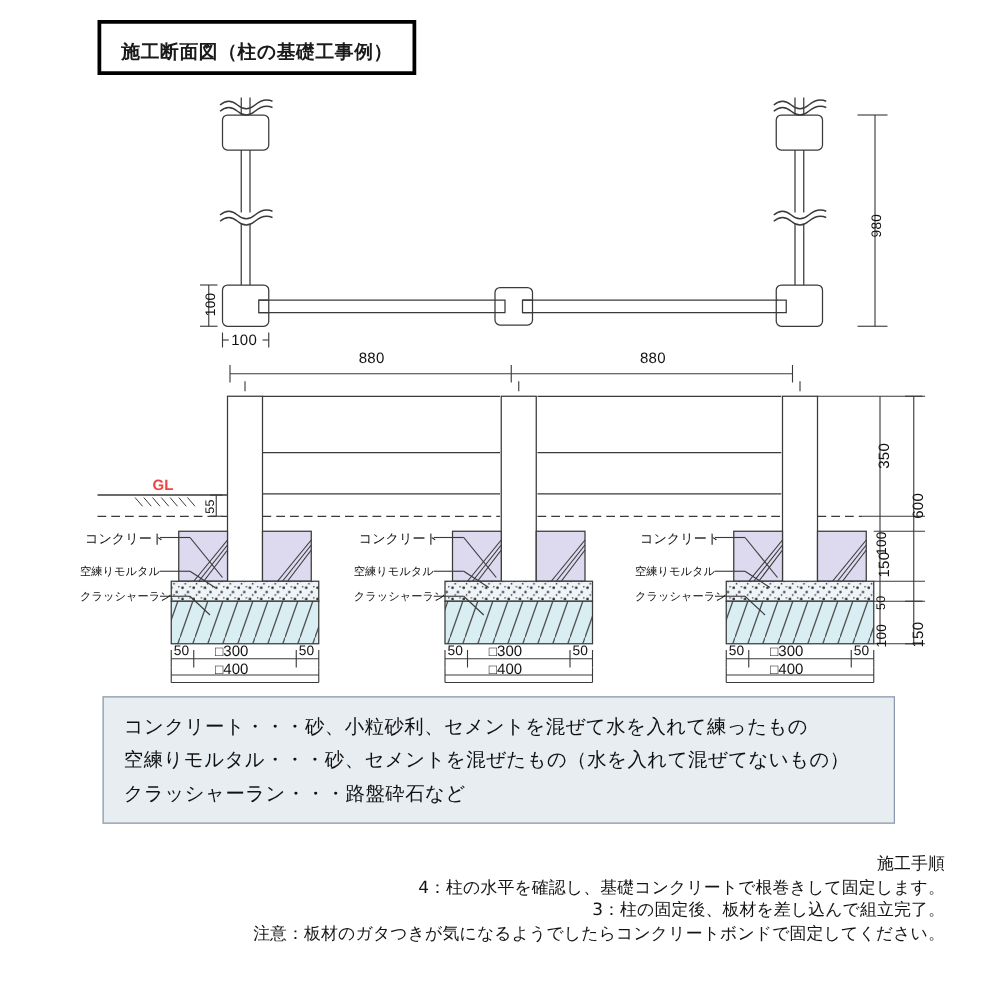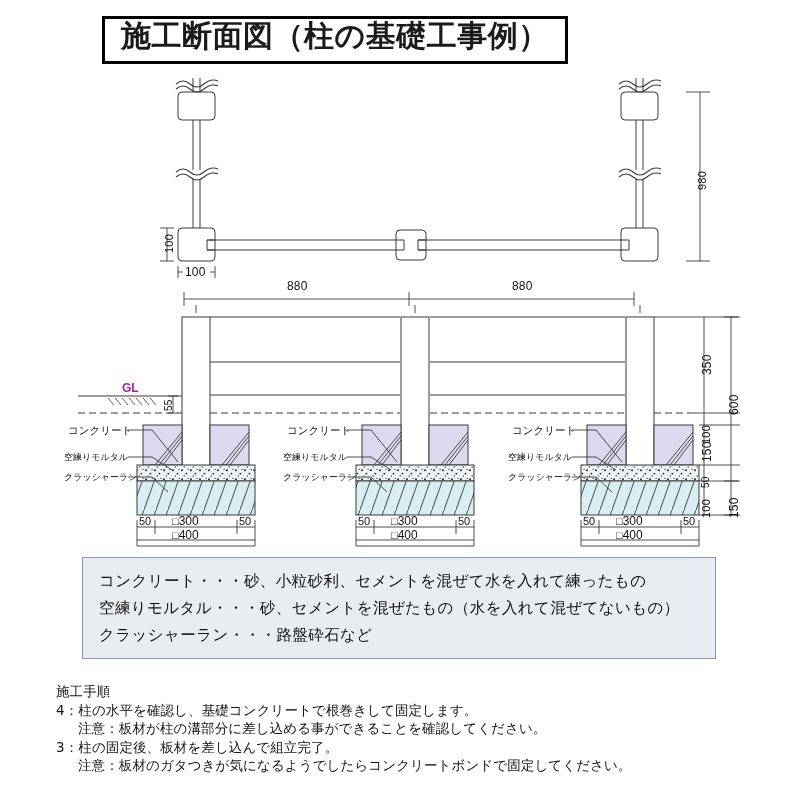"施工断面図（柱の基礎工事例）" #title-box { font-size: 30px -> 15px; margin-left: 24px -> none; padding: 0 16px 7px 16px -> 14px 16px 7px 16px }
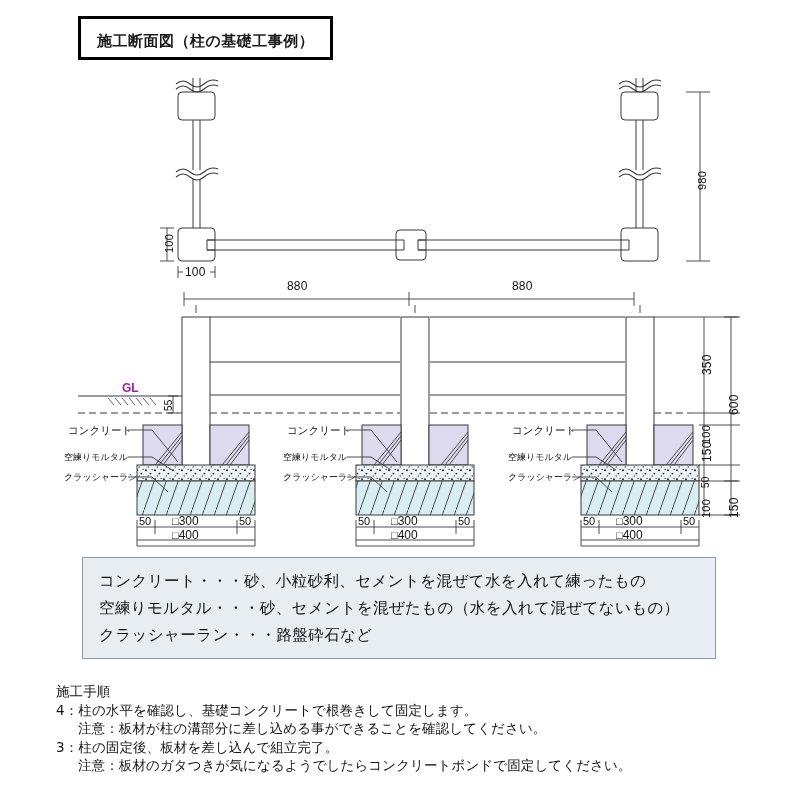"GL" .gl-txt { color: #a21caf -> #ef4444 }
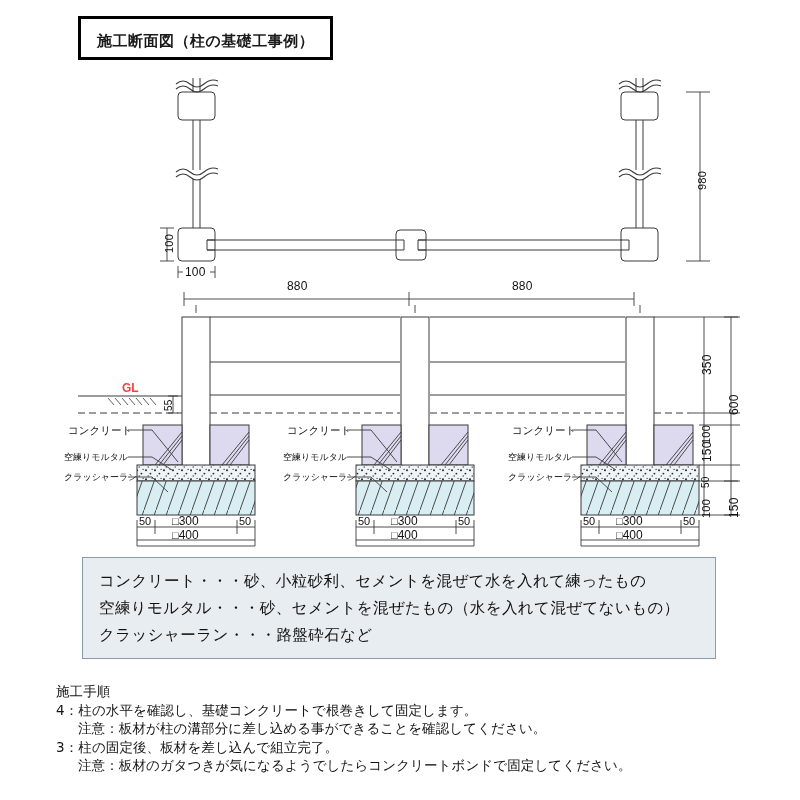"施工手順" #procedure .pline { text-align: none -> right }
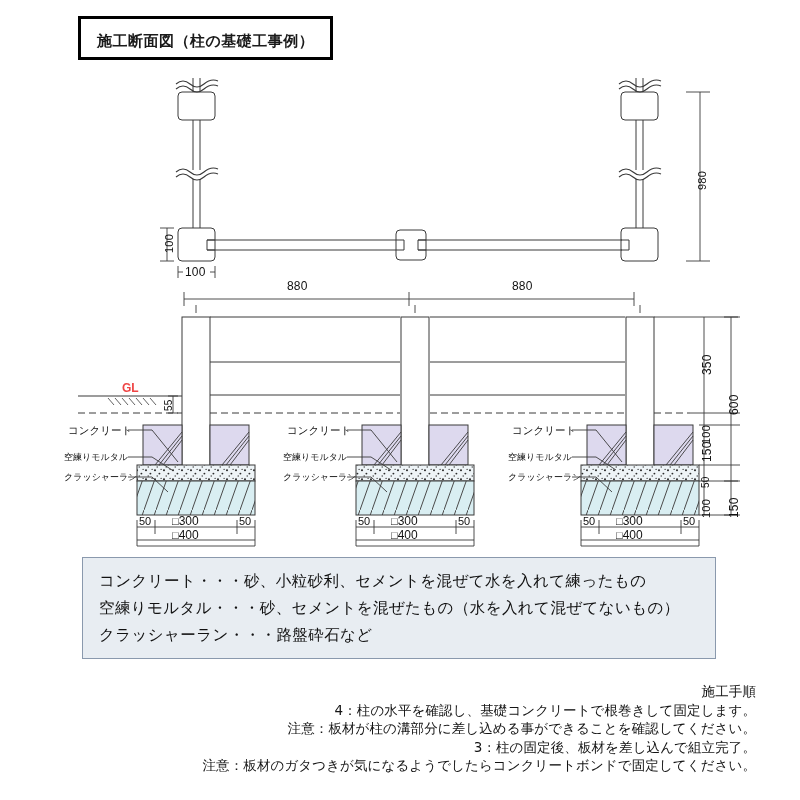"注意：板材が柱の溝部分に差し込める事ができることを確認してください。" div.pline { html: <div>注意：板材が柱の溝部分に差し込める事ができることを確認してください。</div> -> none }
